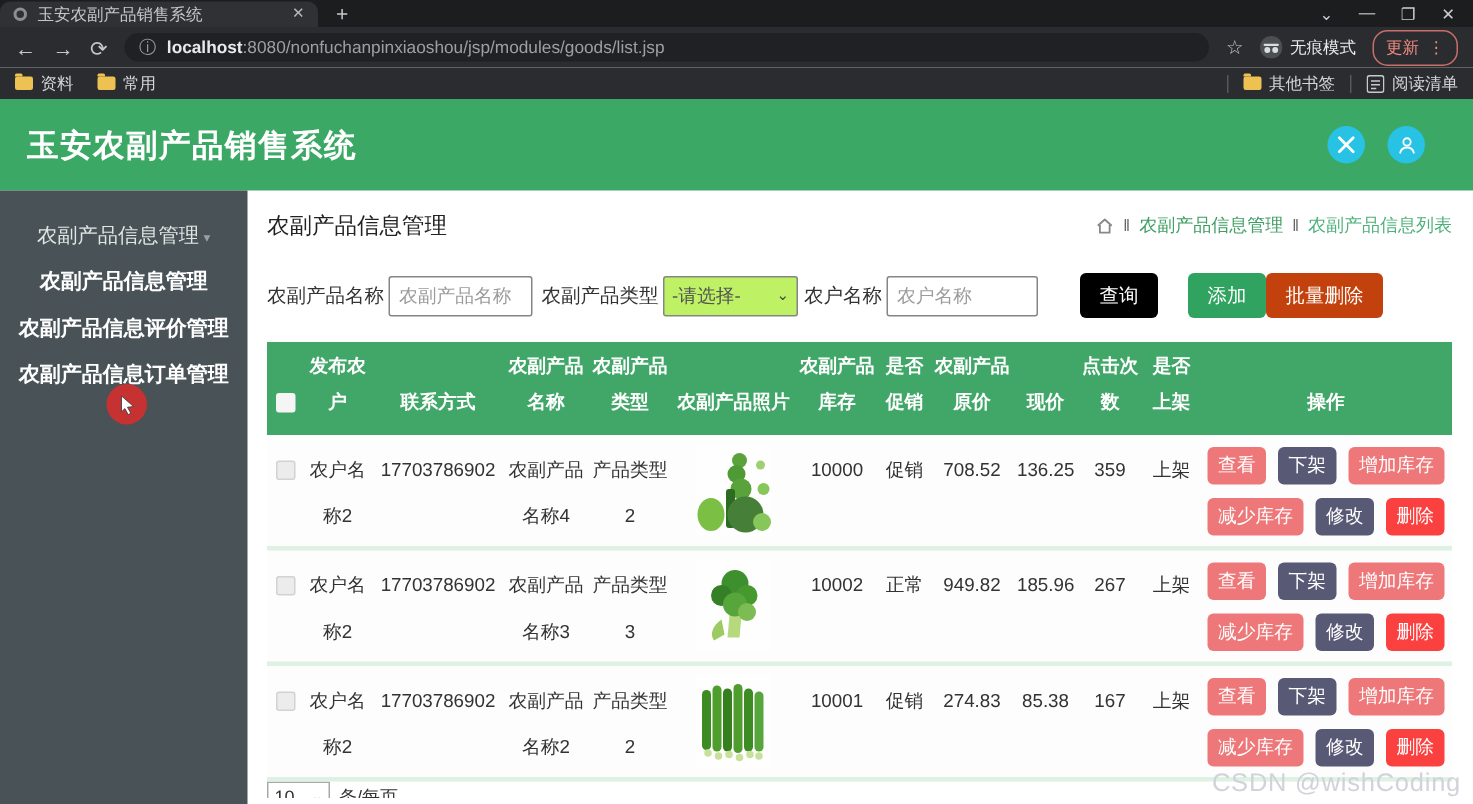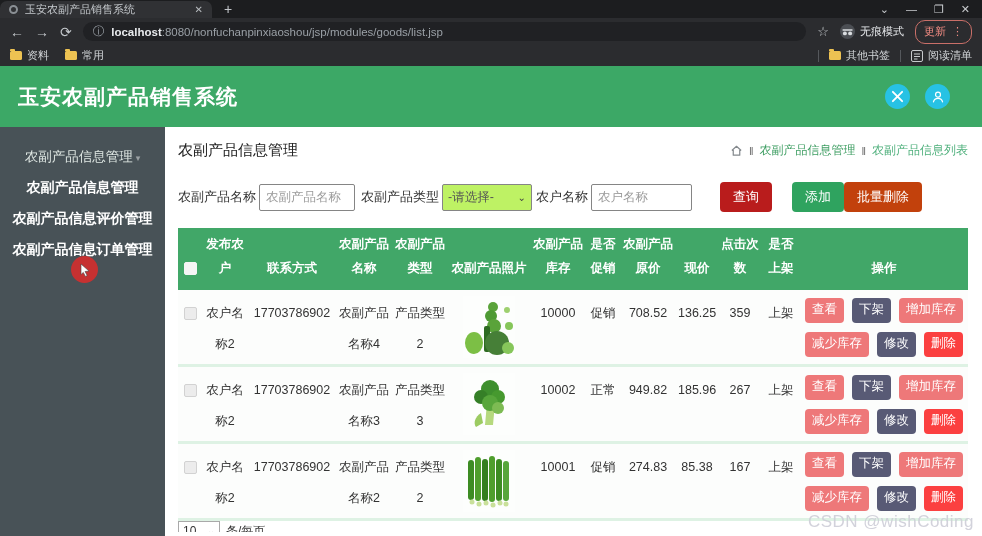"查询" .btn-query { background: #b91c1c -> #000000 }
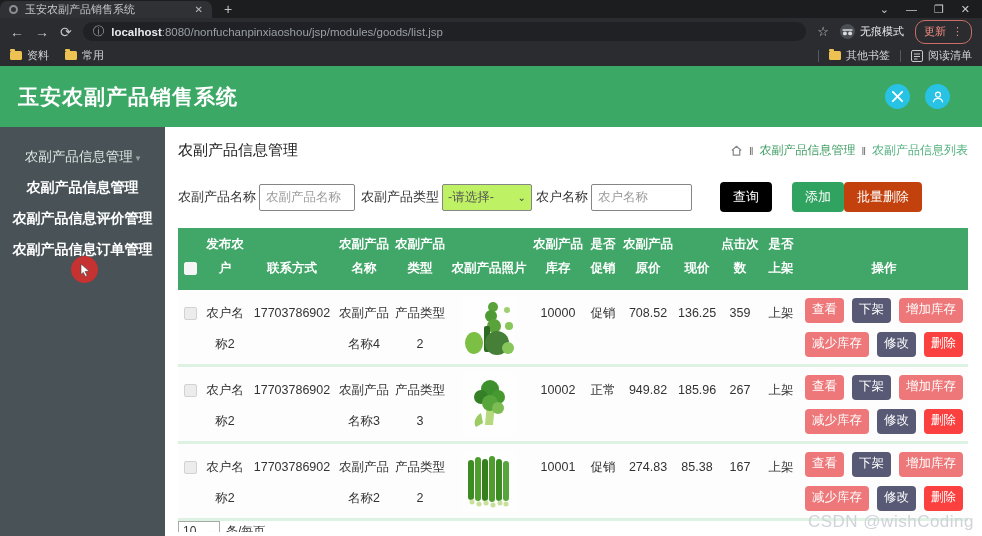"查看" .abtn { font-family: Liberation Mono, monospace -> Liberation Sans, sans-serif }
